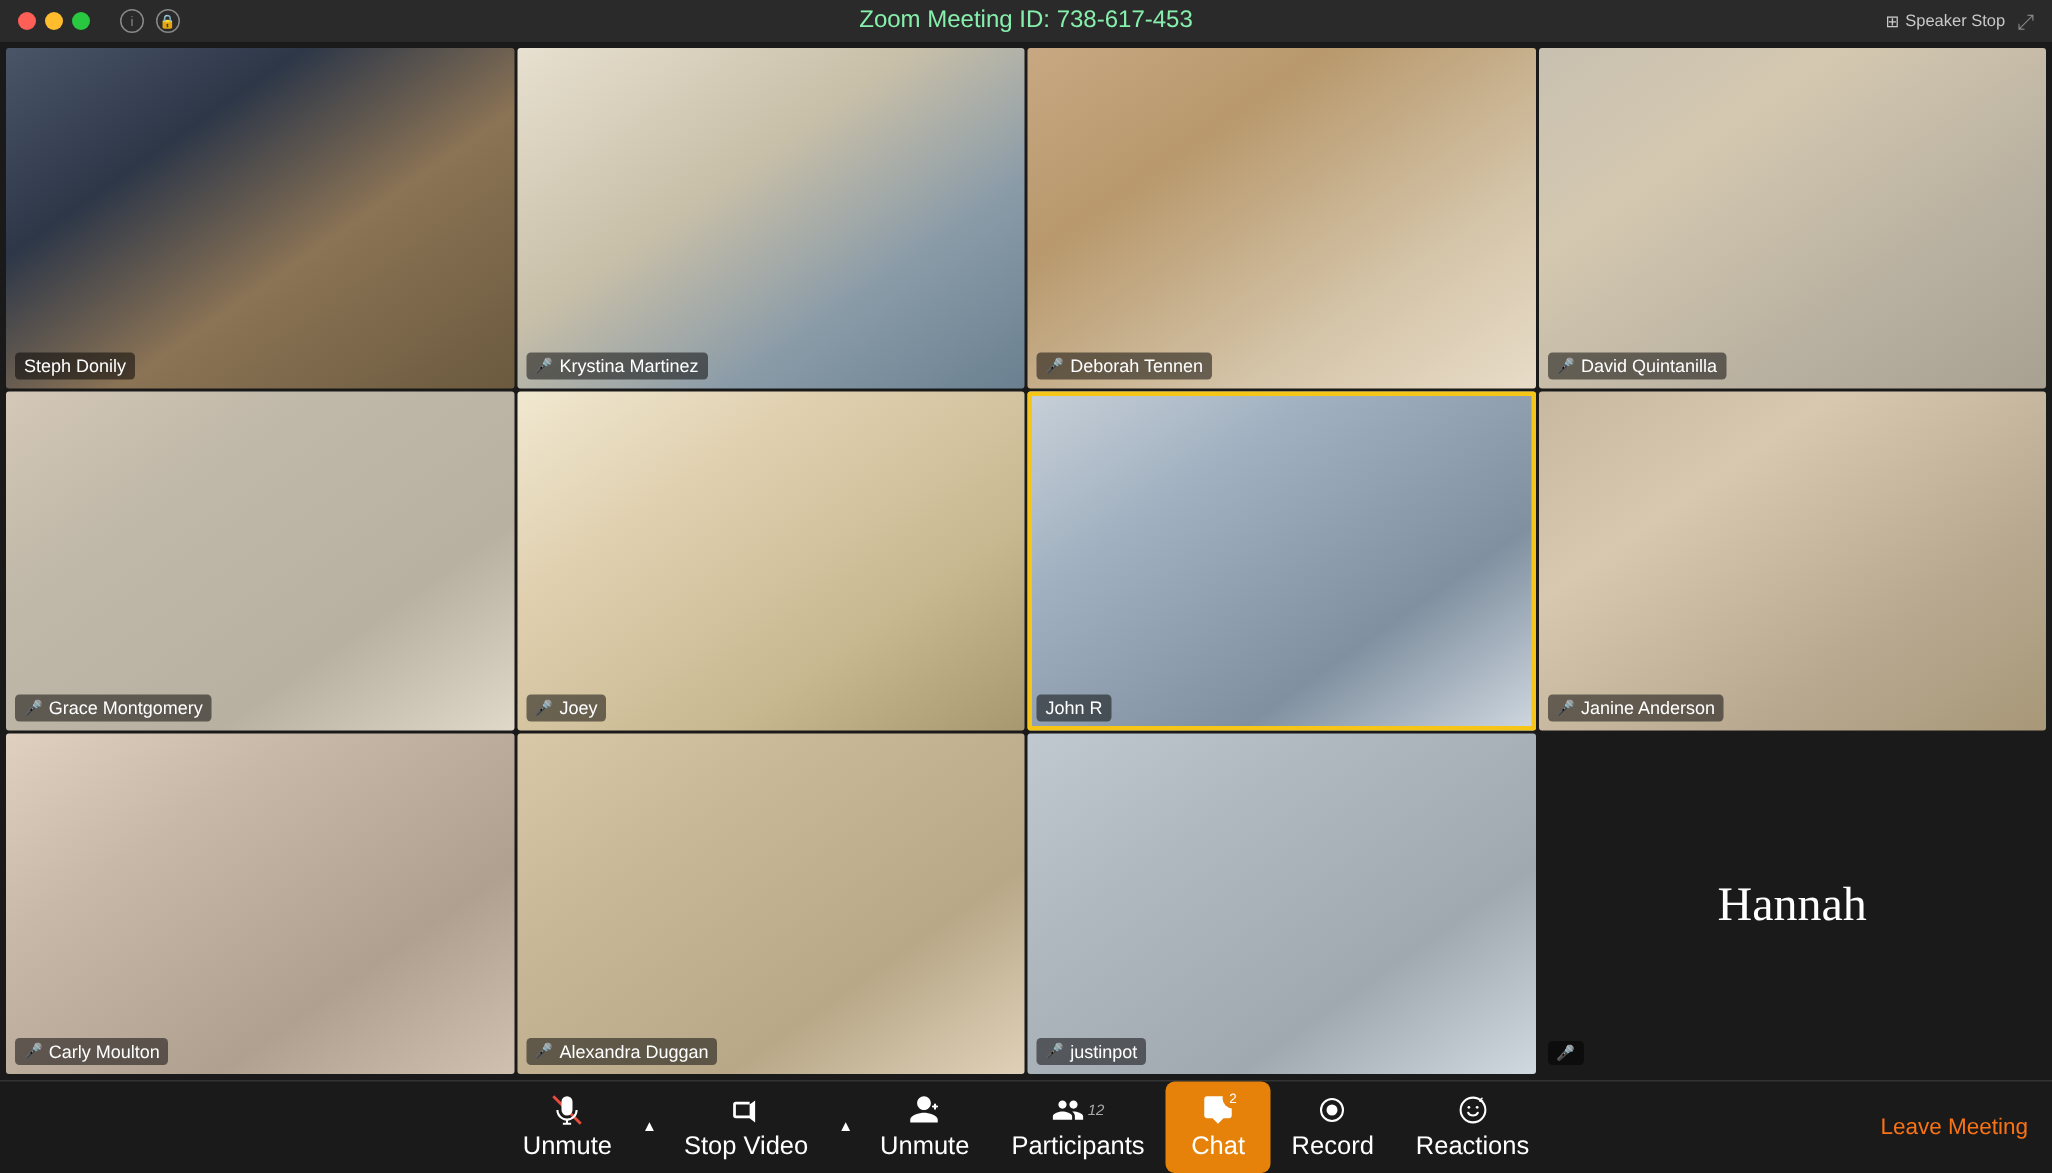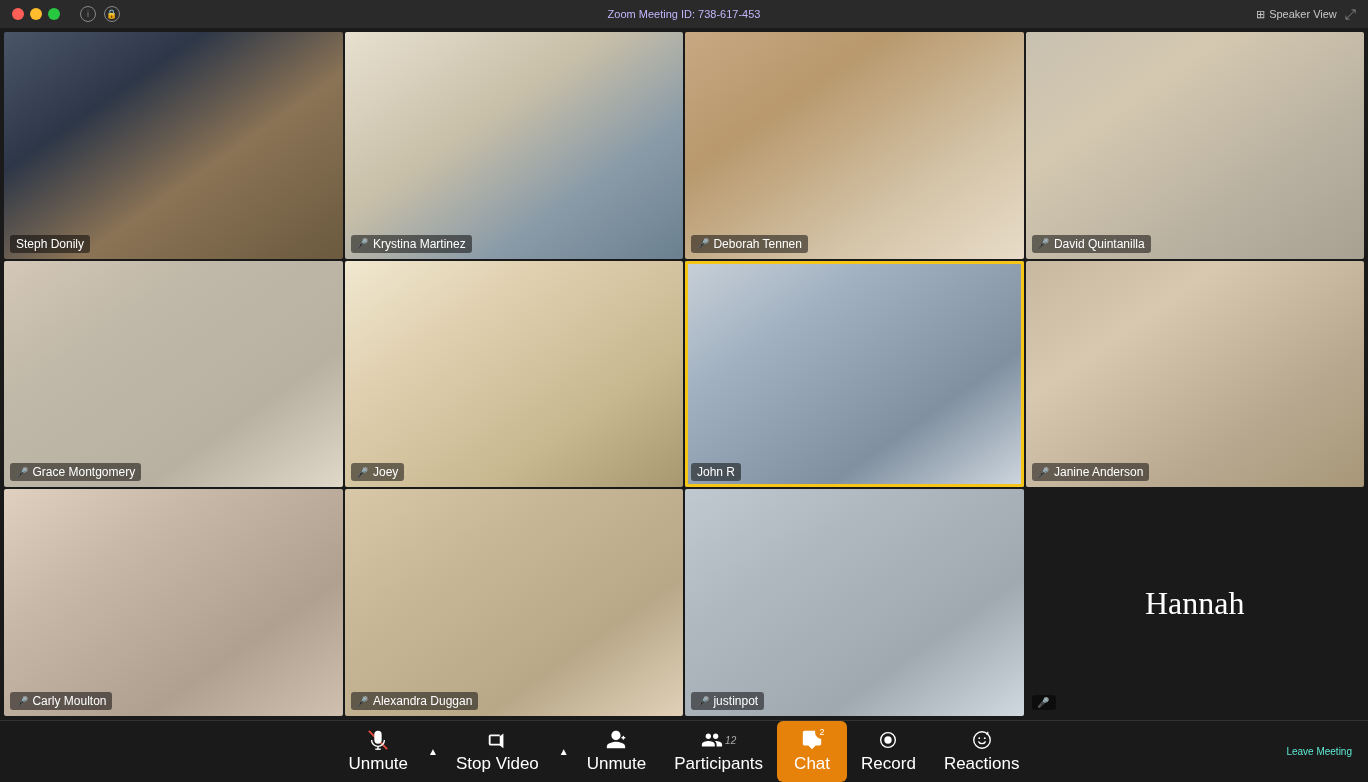"Zoom Meeting ID: 738-617-453" .title-text { color: #c4b5fd -> #86efac; font-size: 11px -> 16px }
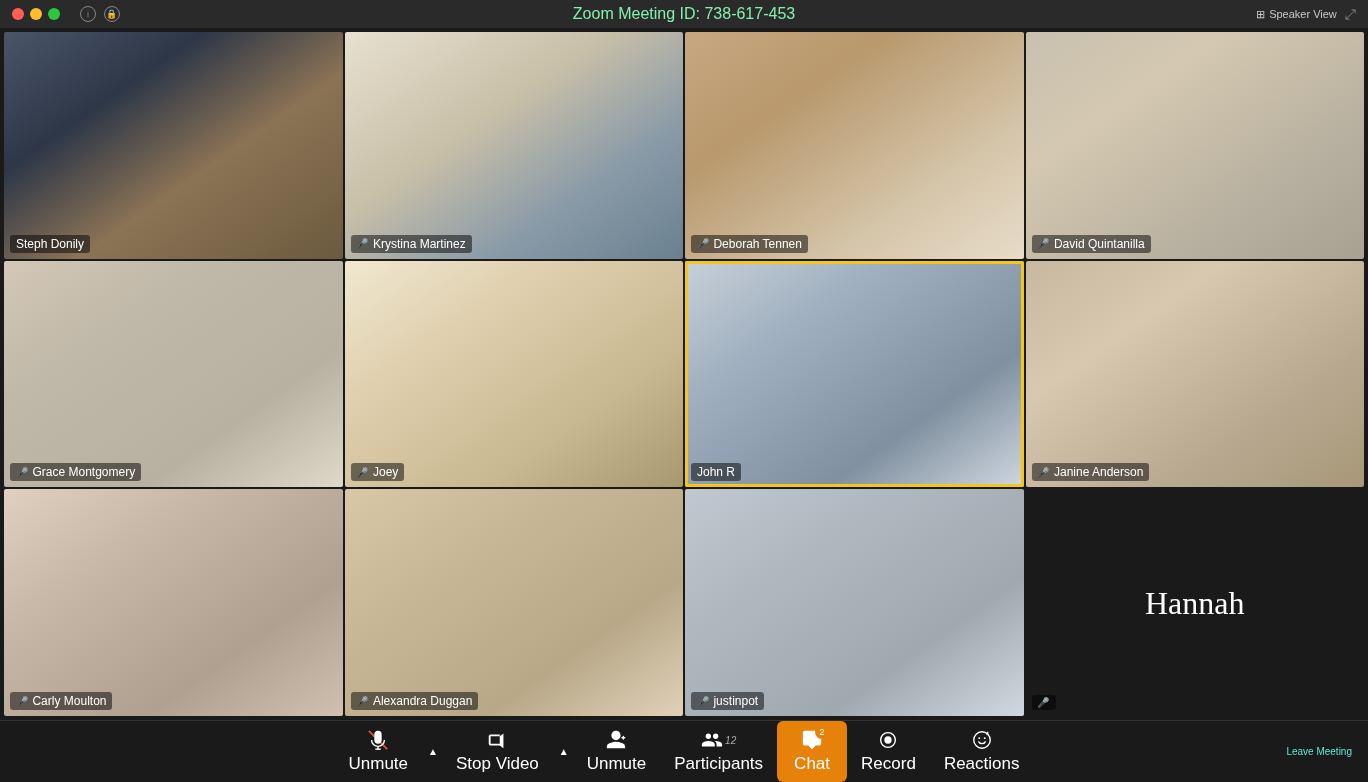"Speaker View" span { text: View -> Stop }
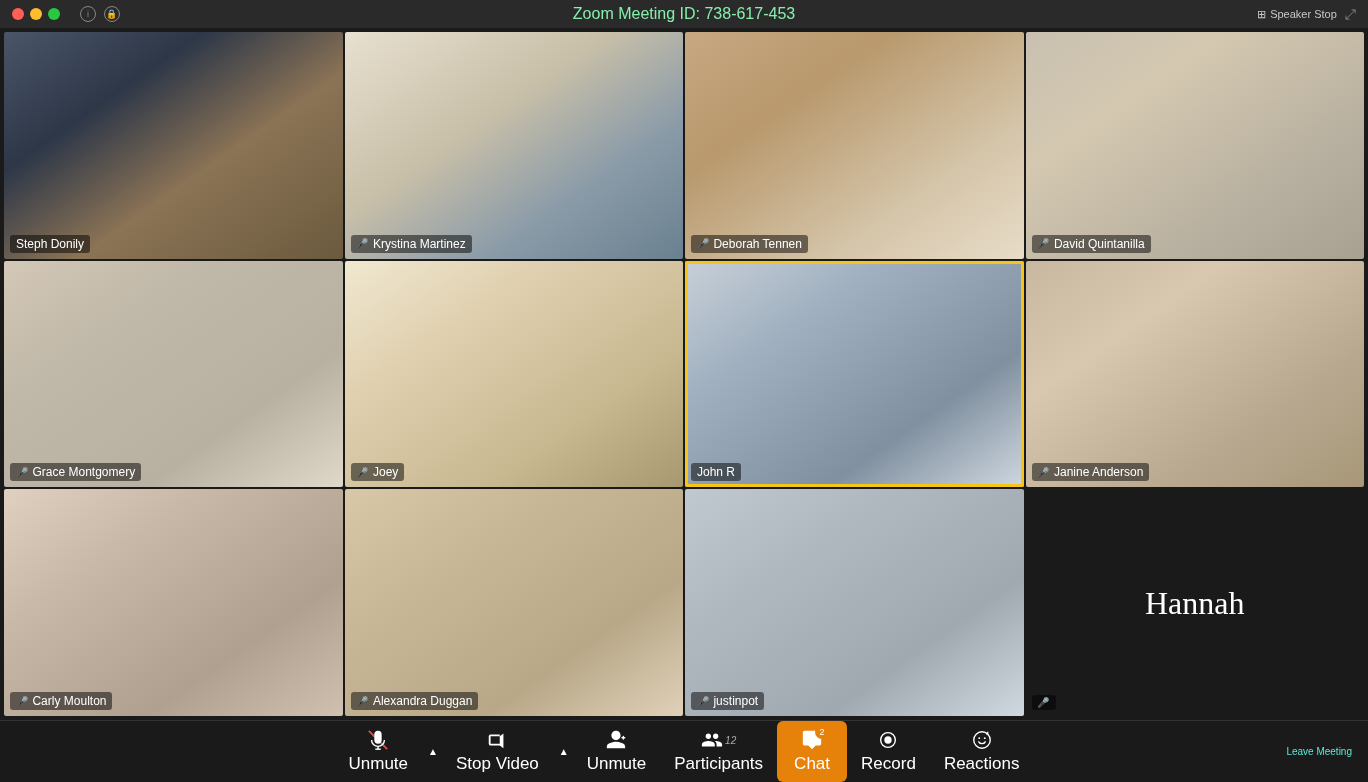"Leave Meeting" .leave-btn { color: #5eead4 -> #f97316; font-size: 10px -> 15px }
